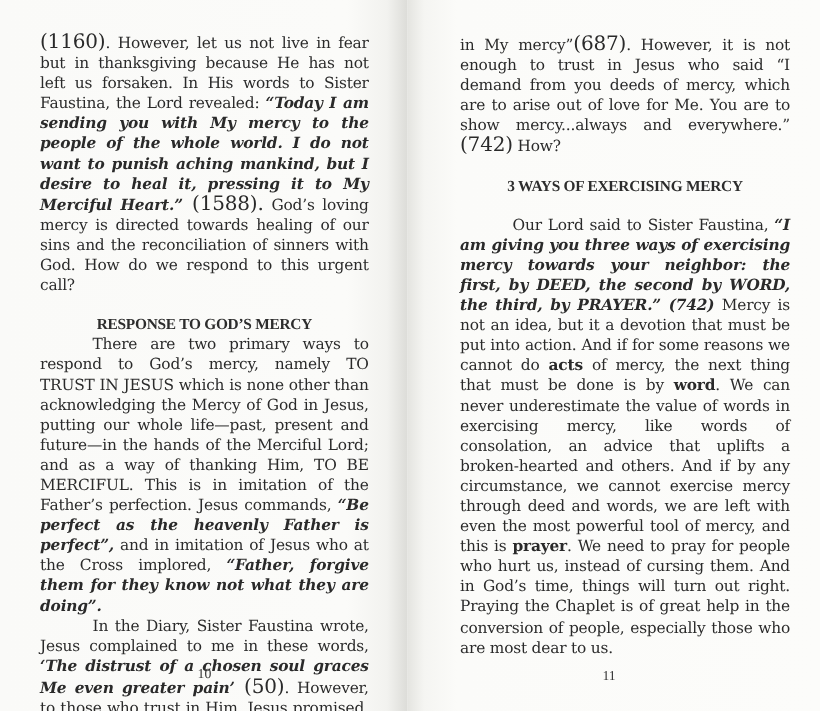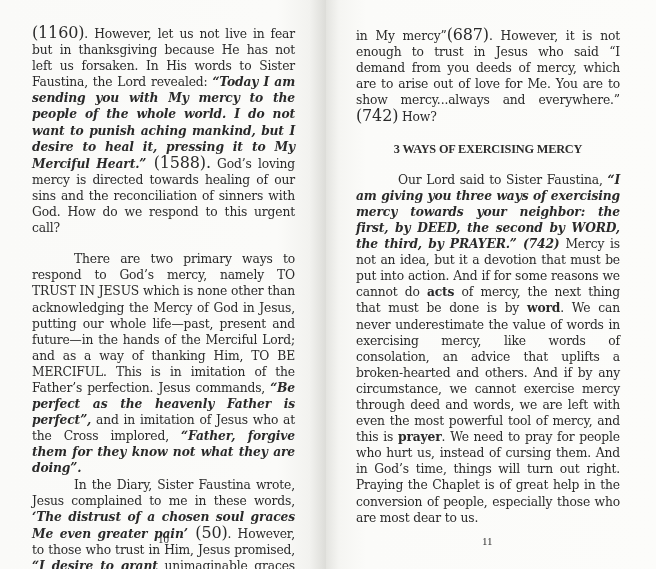"in My mercy”(687). However, it" .page-right .text { left: 30px -> 42px }
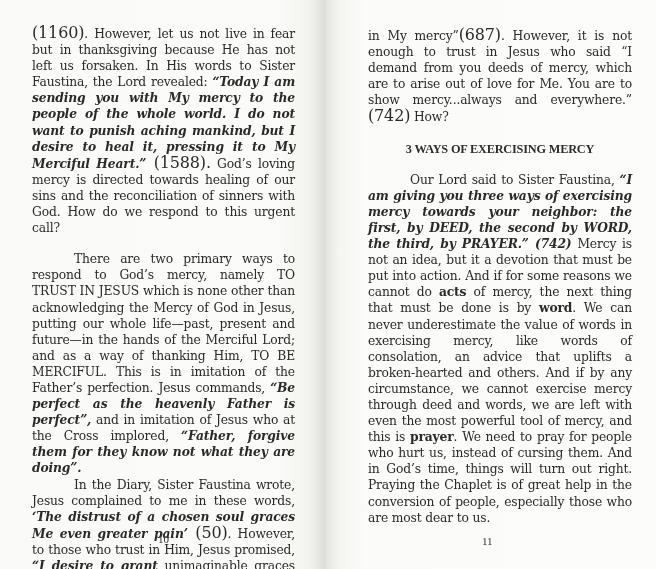"RESPONSE TO GOD’S MERCY" div.heading { html: none -> <div>RESPONSE TO GOD’S MERCY</div> }
